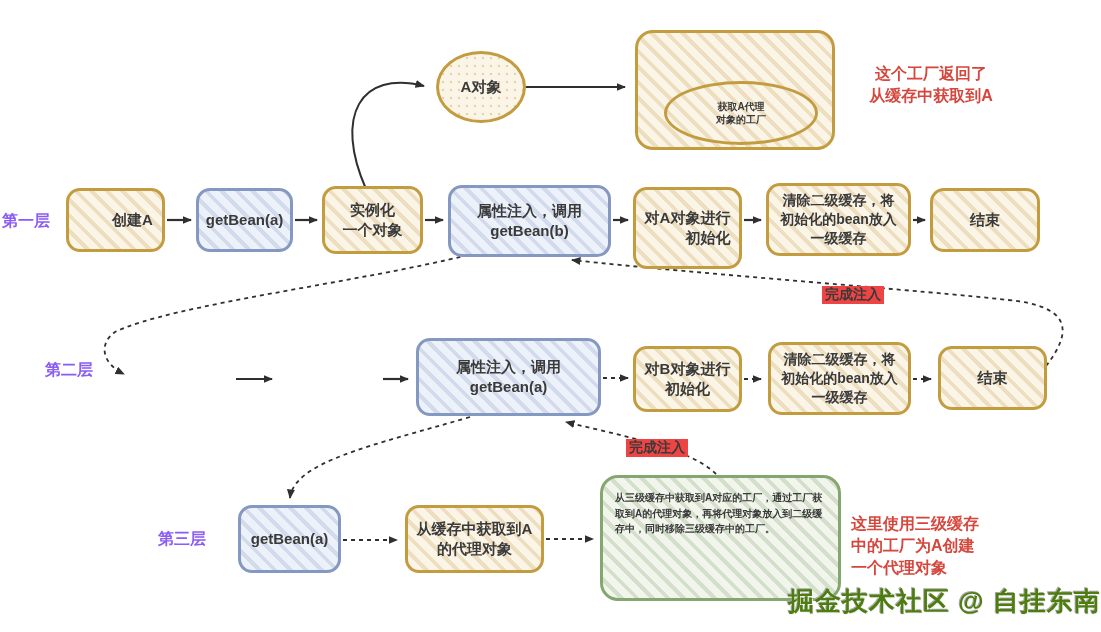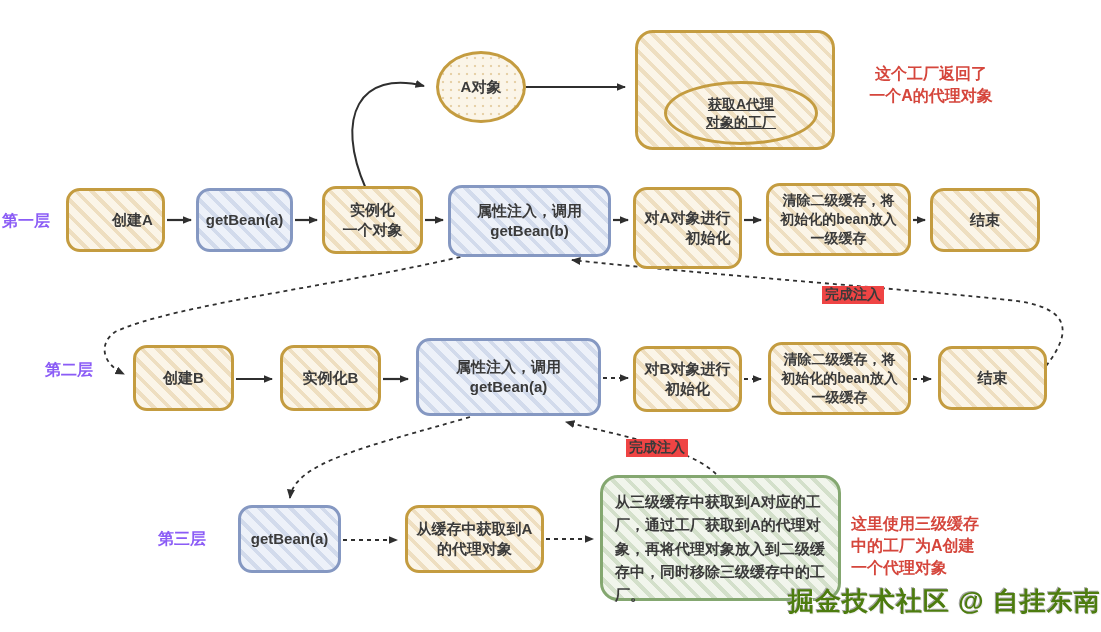"这个工厂返回了" div.red-note { text: 一个A的代理对象 -> 从缓存中获取到A }
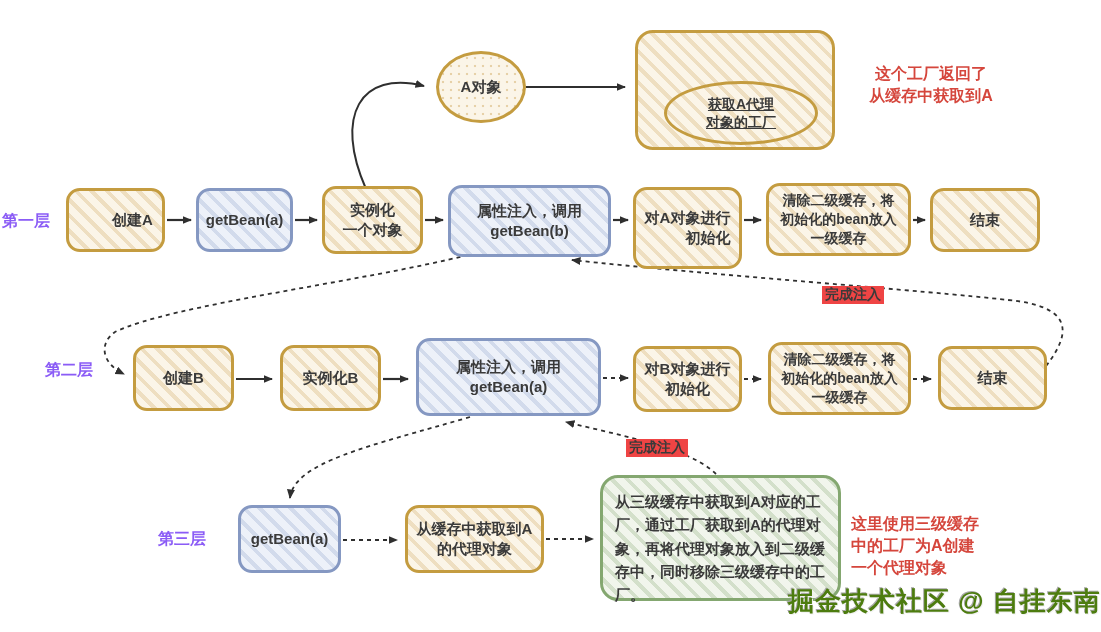"获取A代理" .cache-ellipse { font-size: 14px -> 10px; text-decoration: underline -> none }
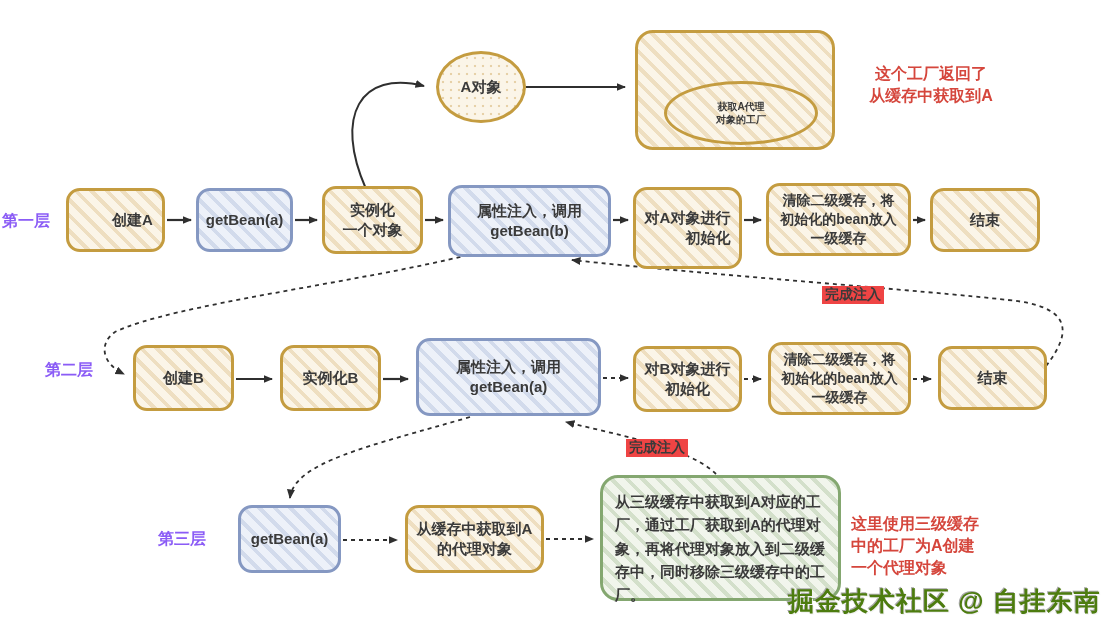"创建B" div.node { html: <div>创建B</div> -> none }
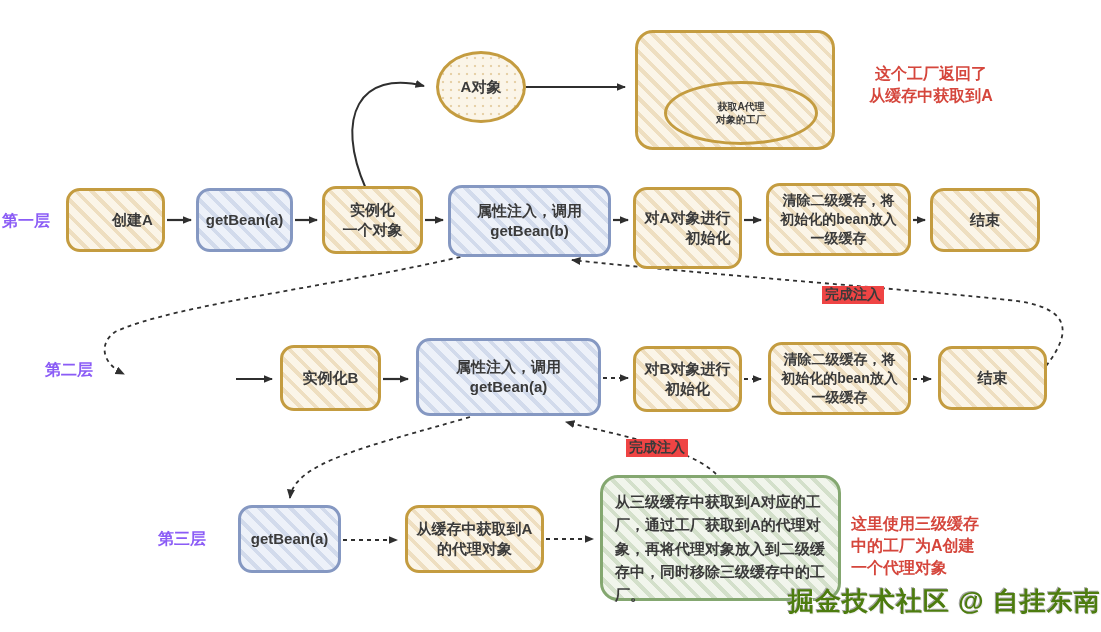"实例化B" div.node { html: <div>实例化B</div> -> none }
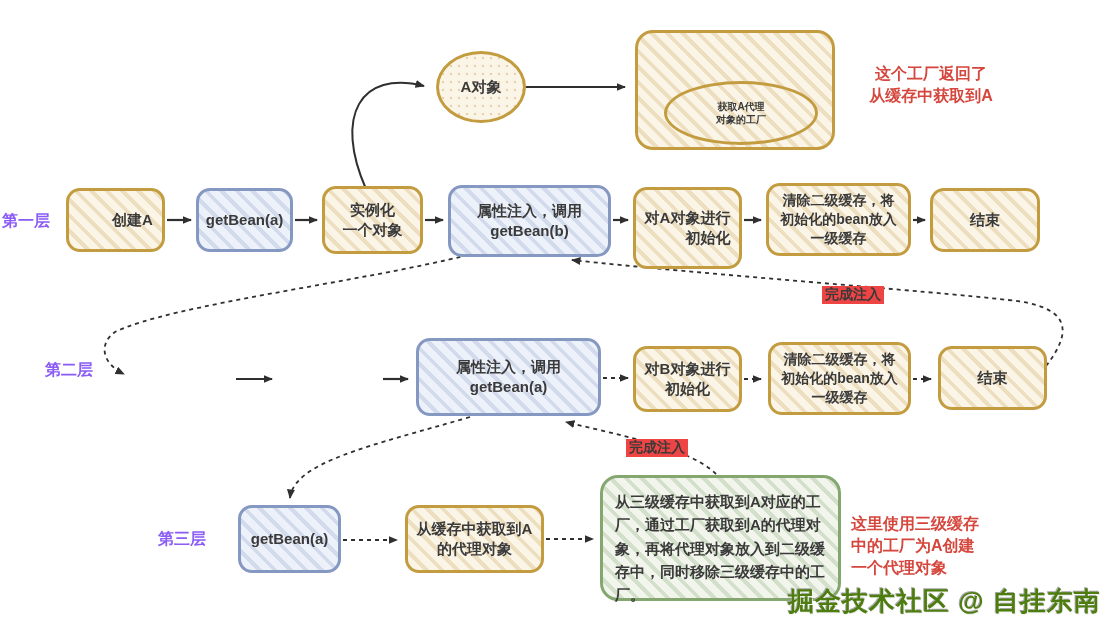"从三级缓存中获取到A对应的工厂，通过工厂获取到A的代理对象，再将代理对象放入到二" .green-text { font-size: 15px -> 10px }
